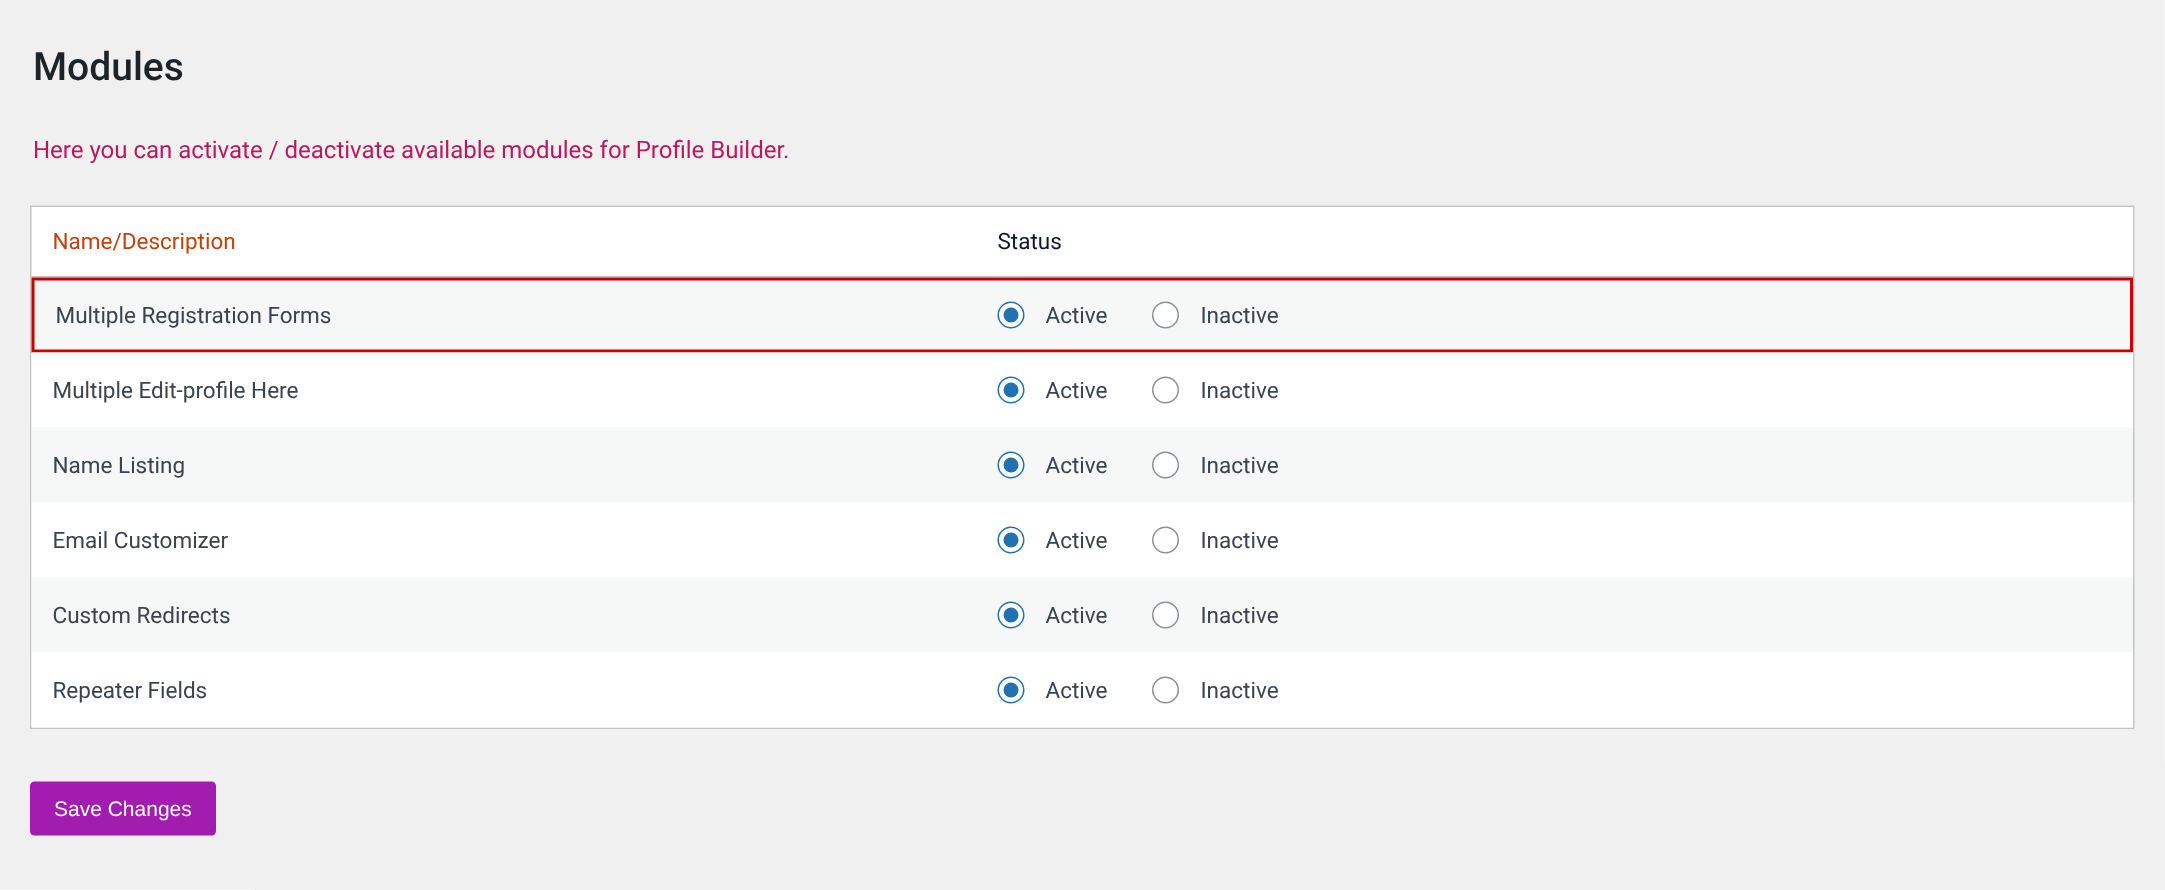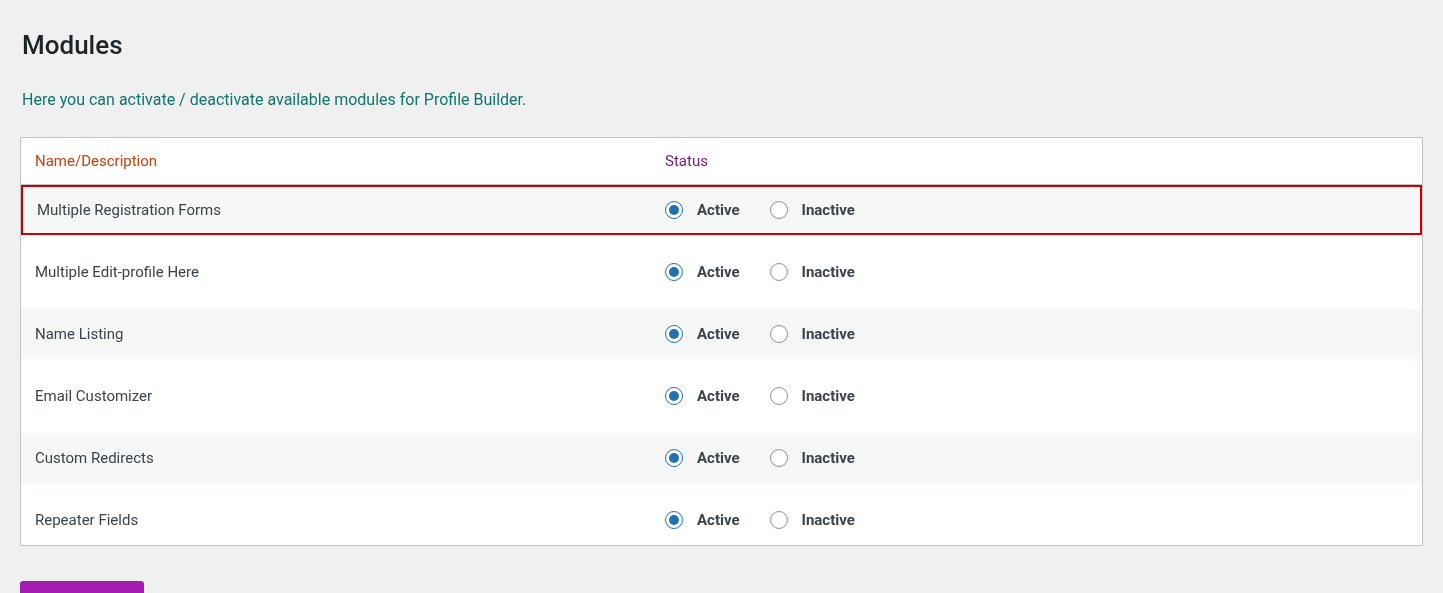"Here you can activate /" .page-description { color: #0f766e -> #be185d }
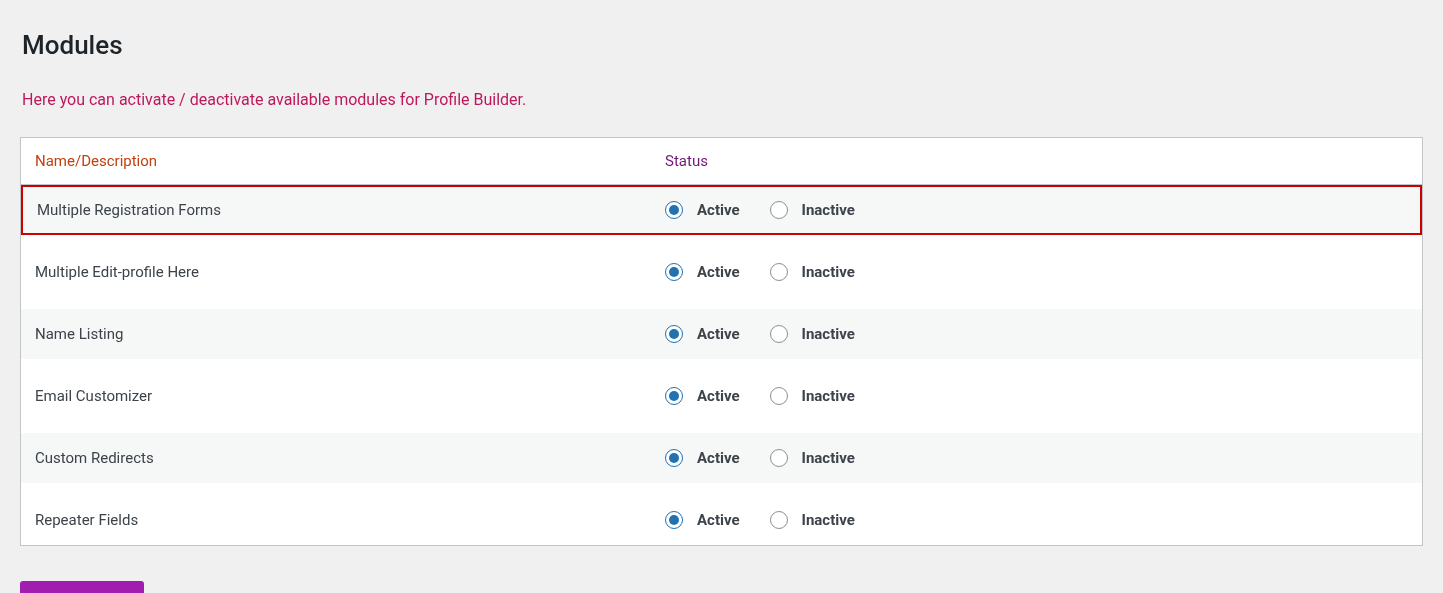"Status" .table-header .col-status { color: #701a75 -> #0f172a }
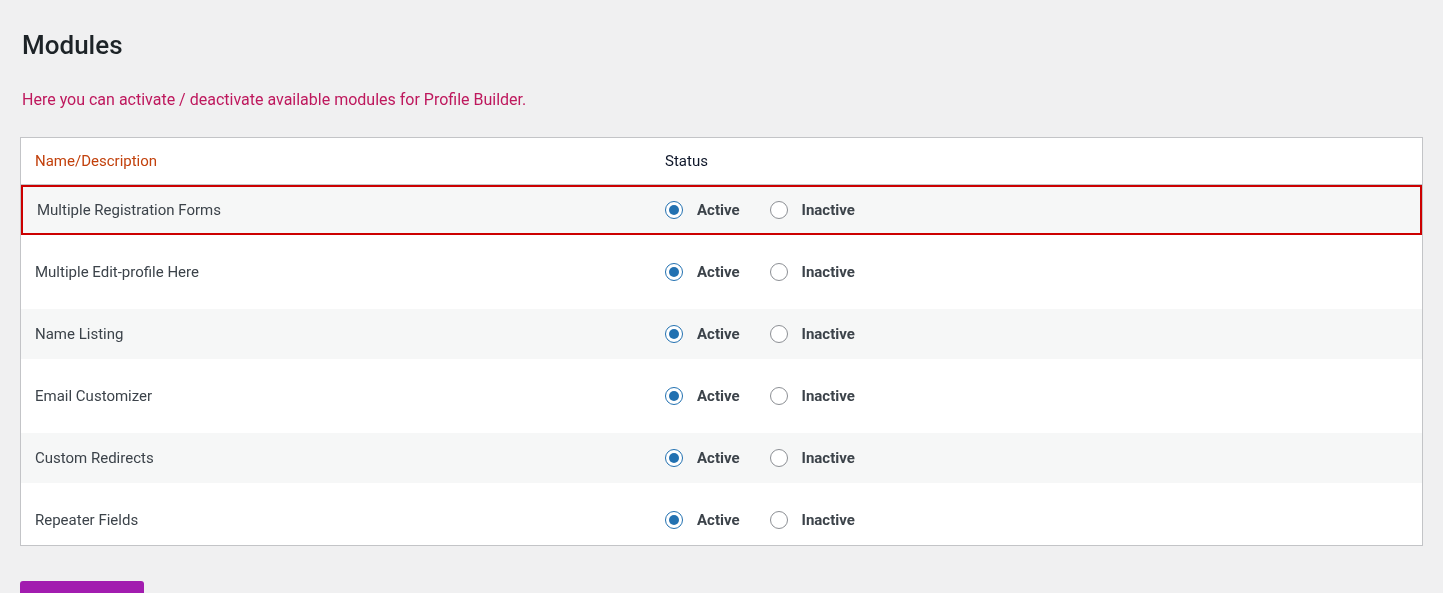"Multiple Registration Forms" .table-body { gap: 12px -> none }
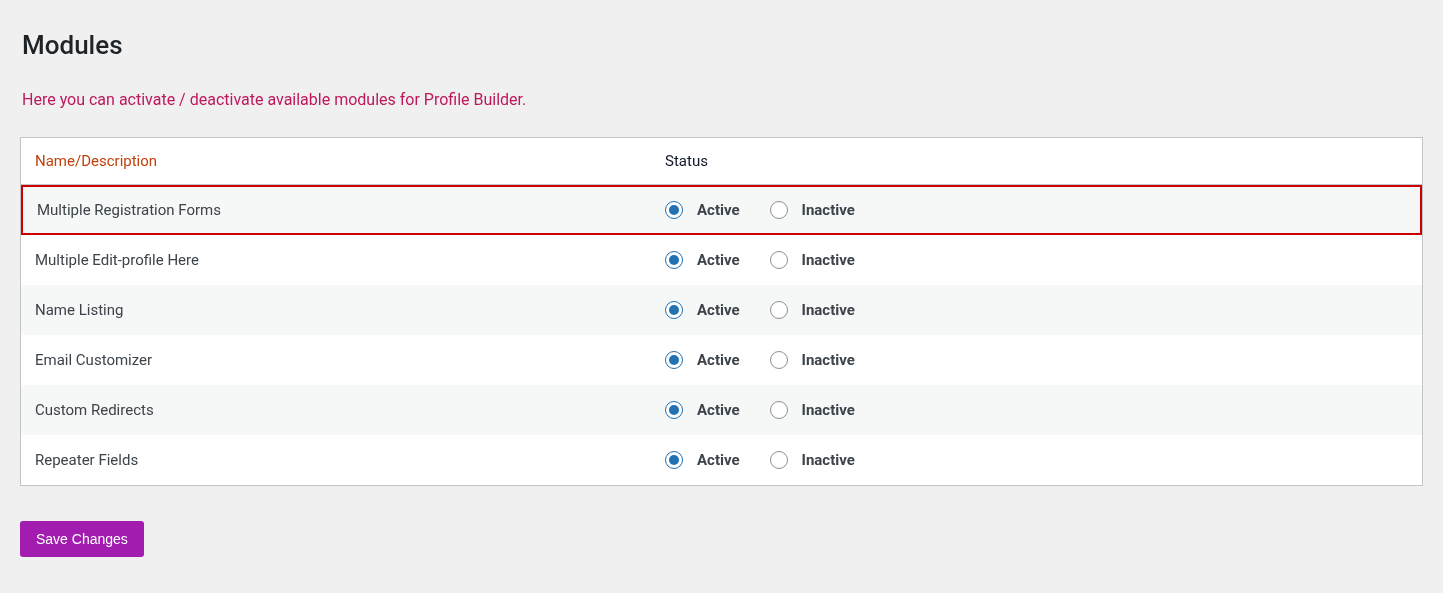"Active" .radio-group { font-weight: bold -> none }
